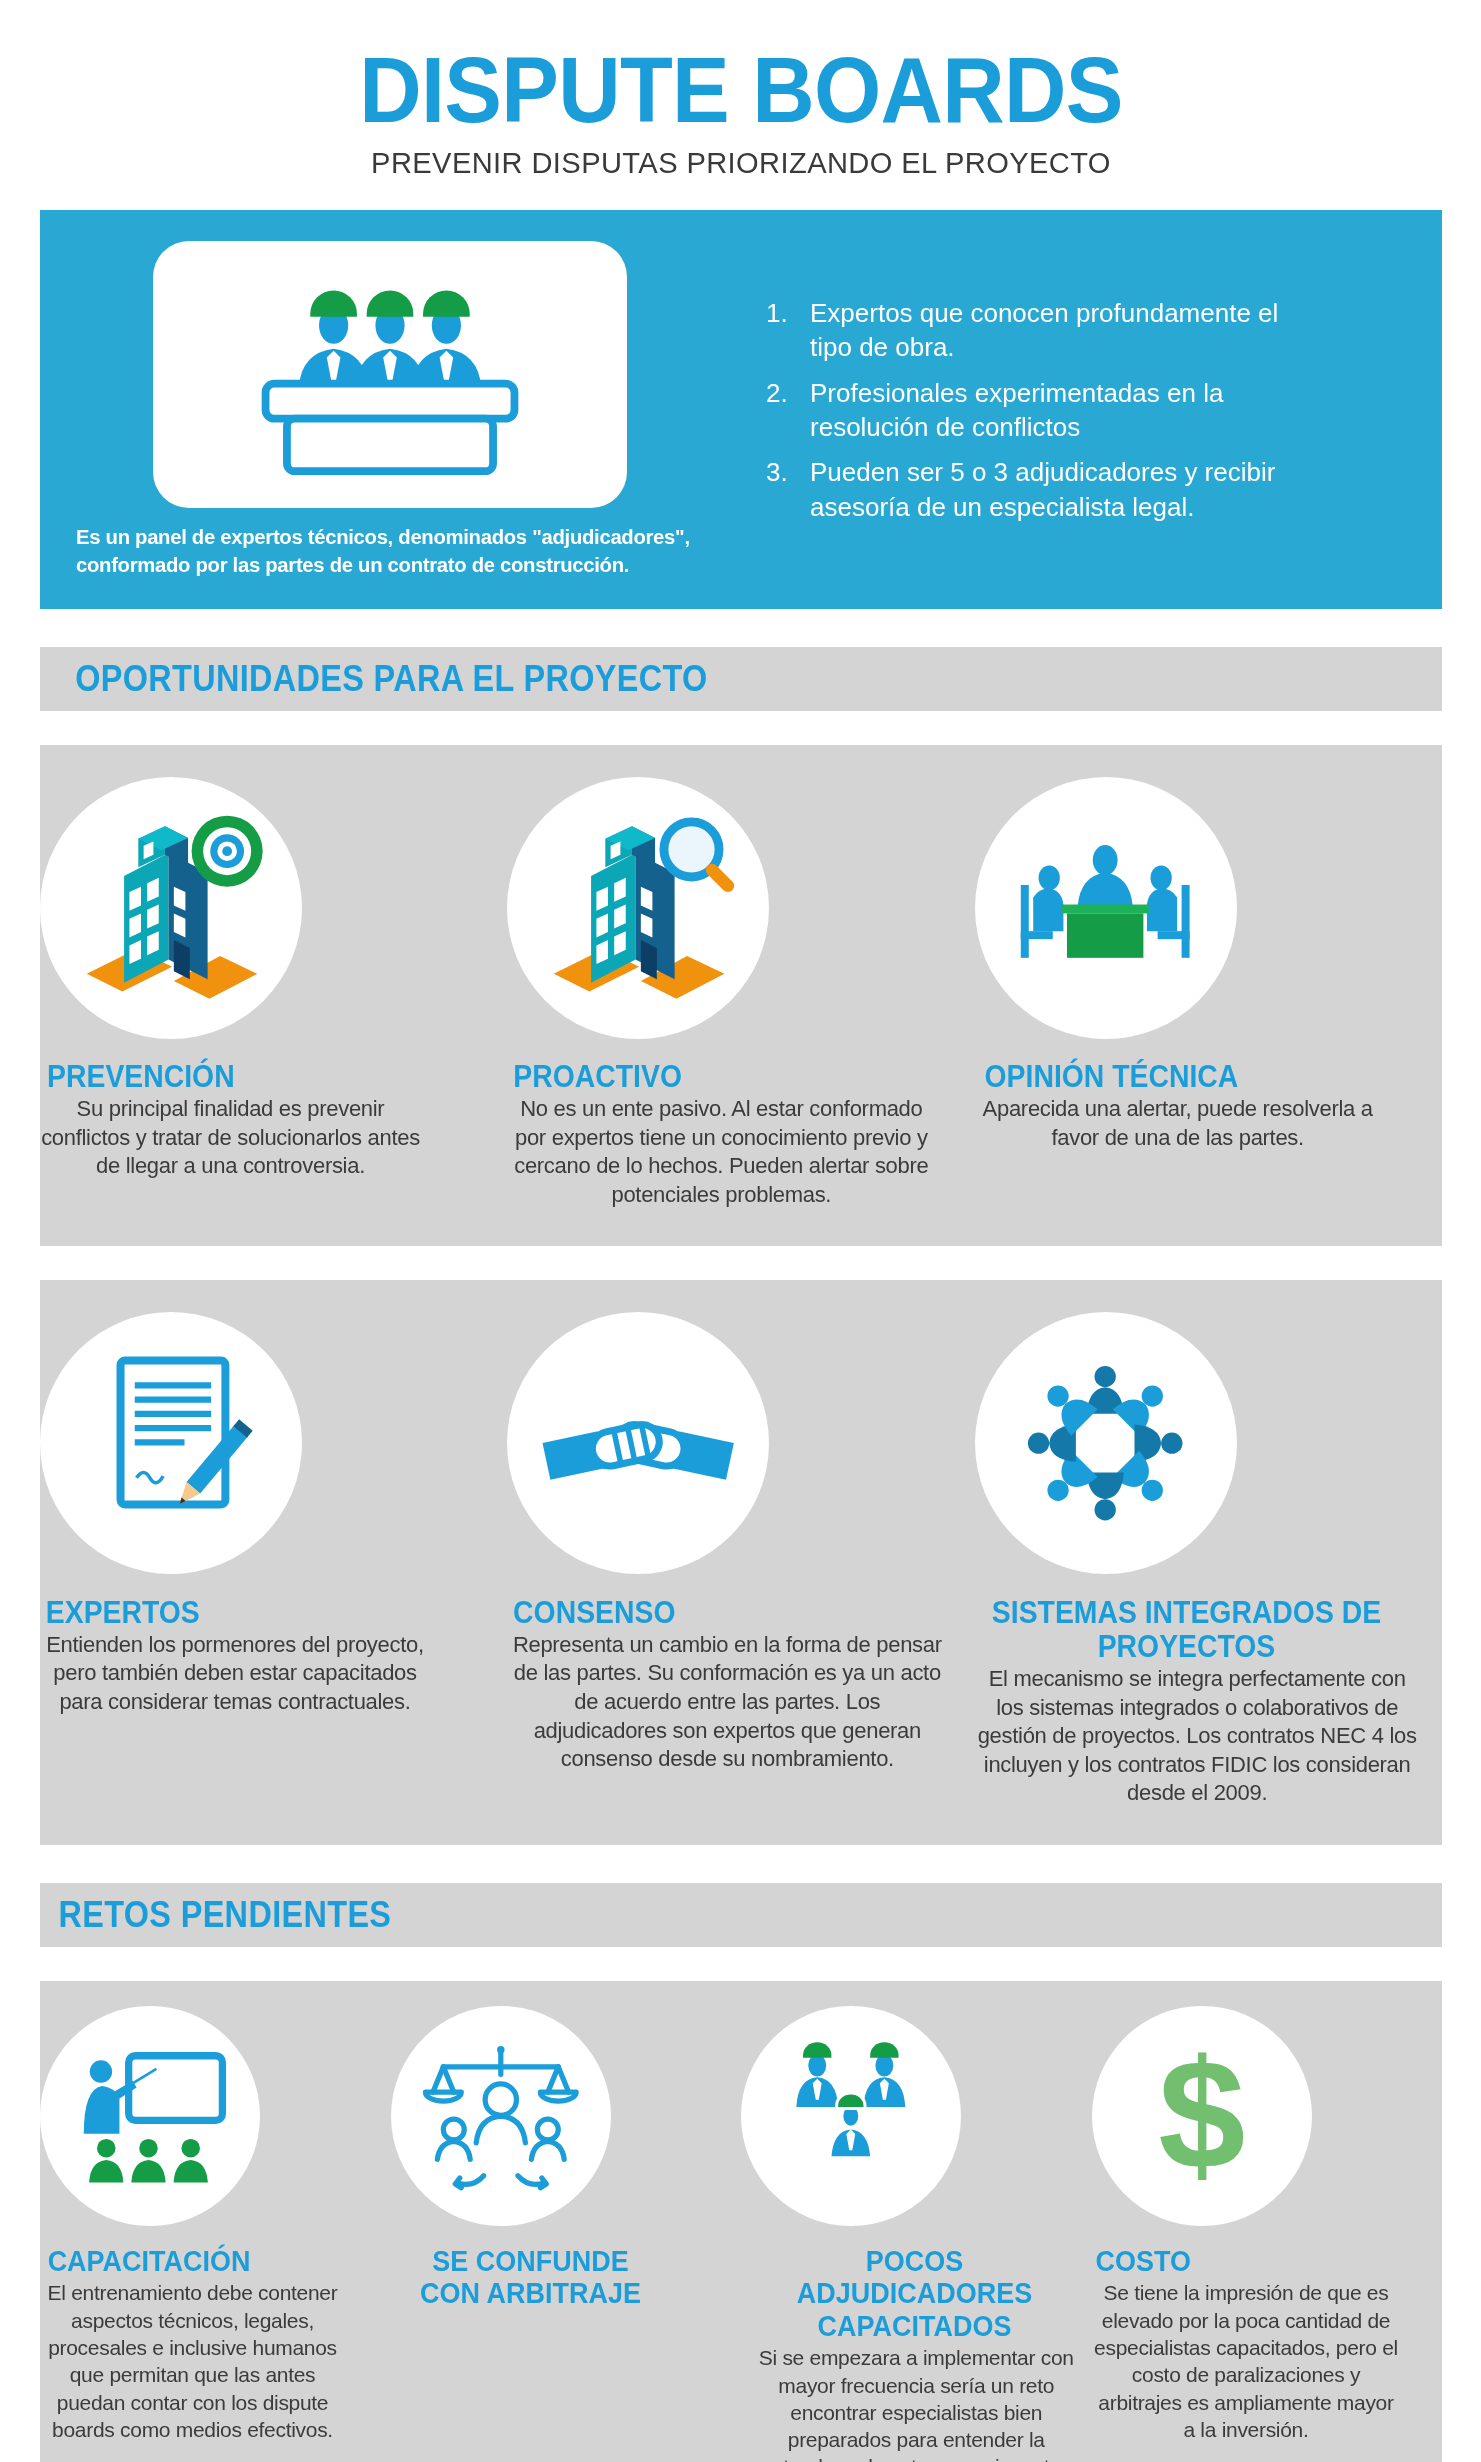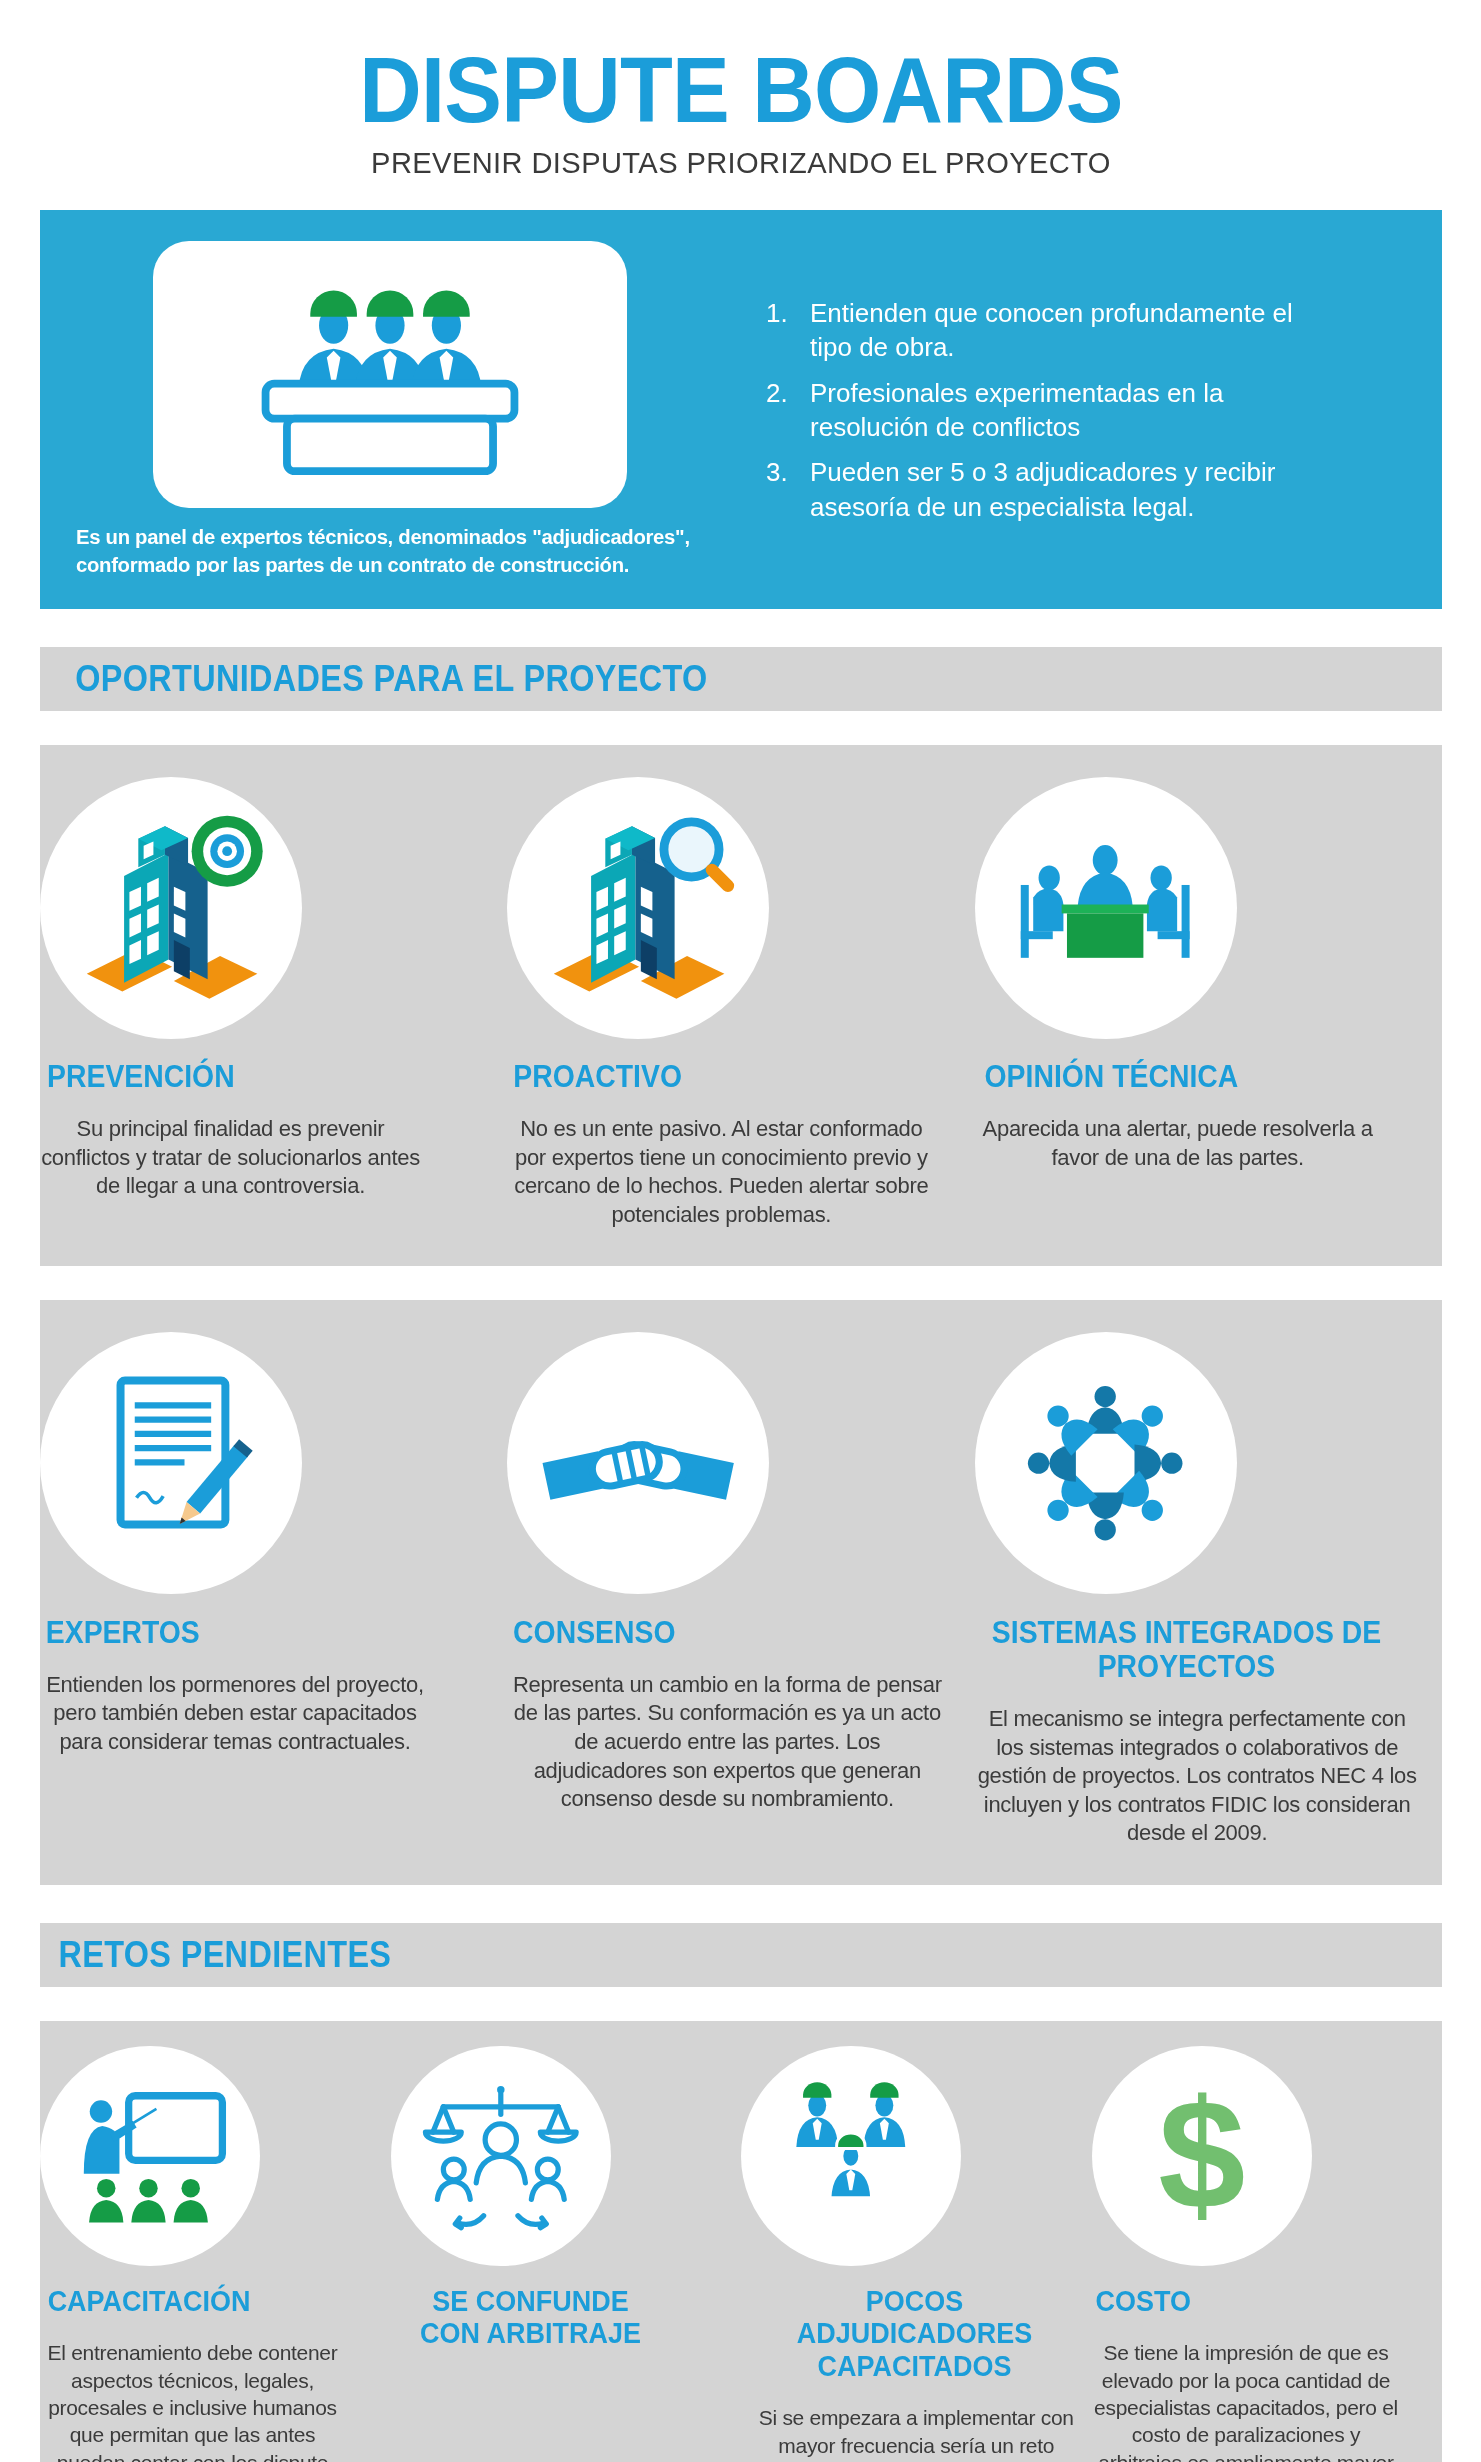"Entienden que conocen profundamente el" span { text: Entienden -> Expertos }
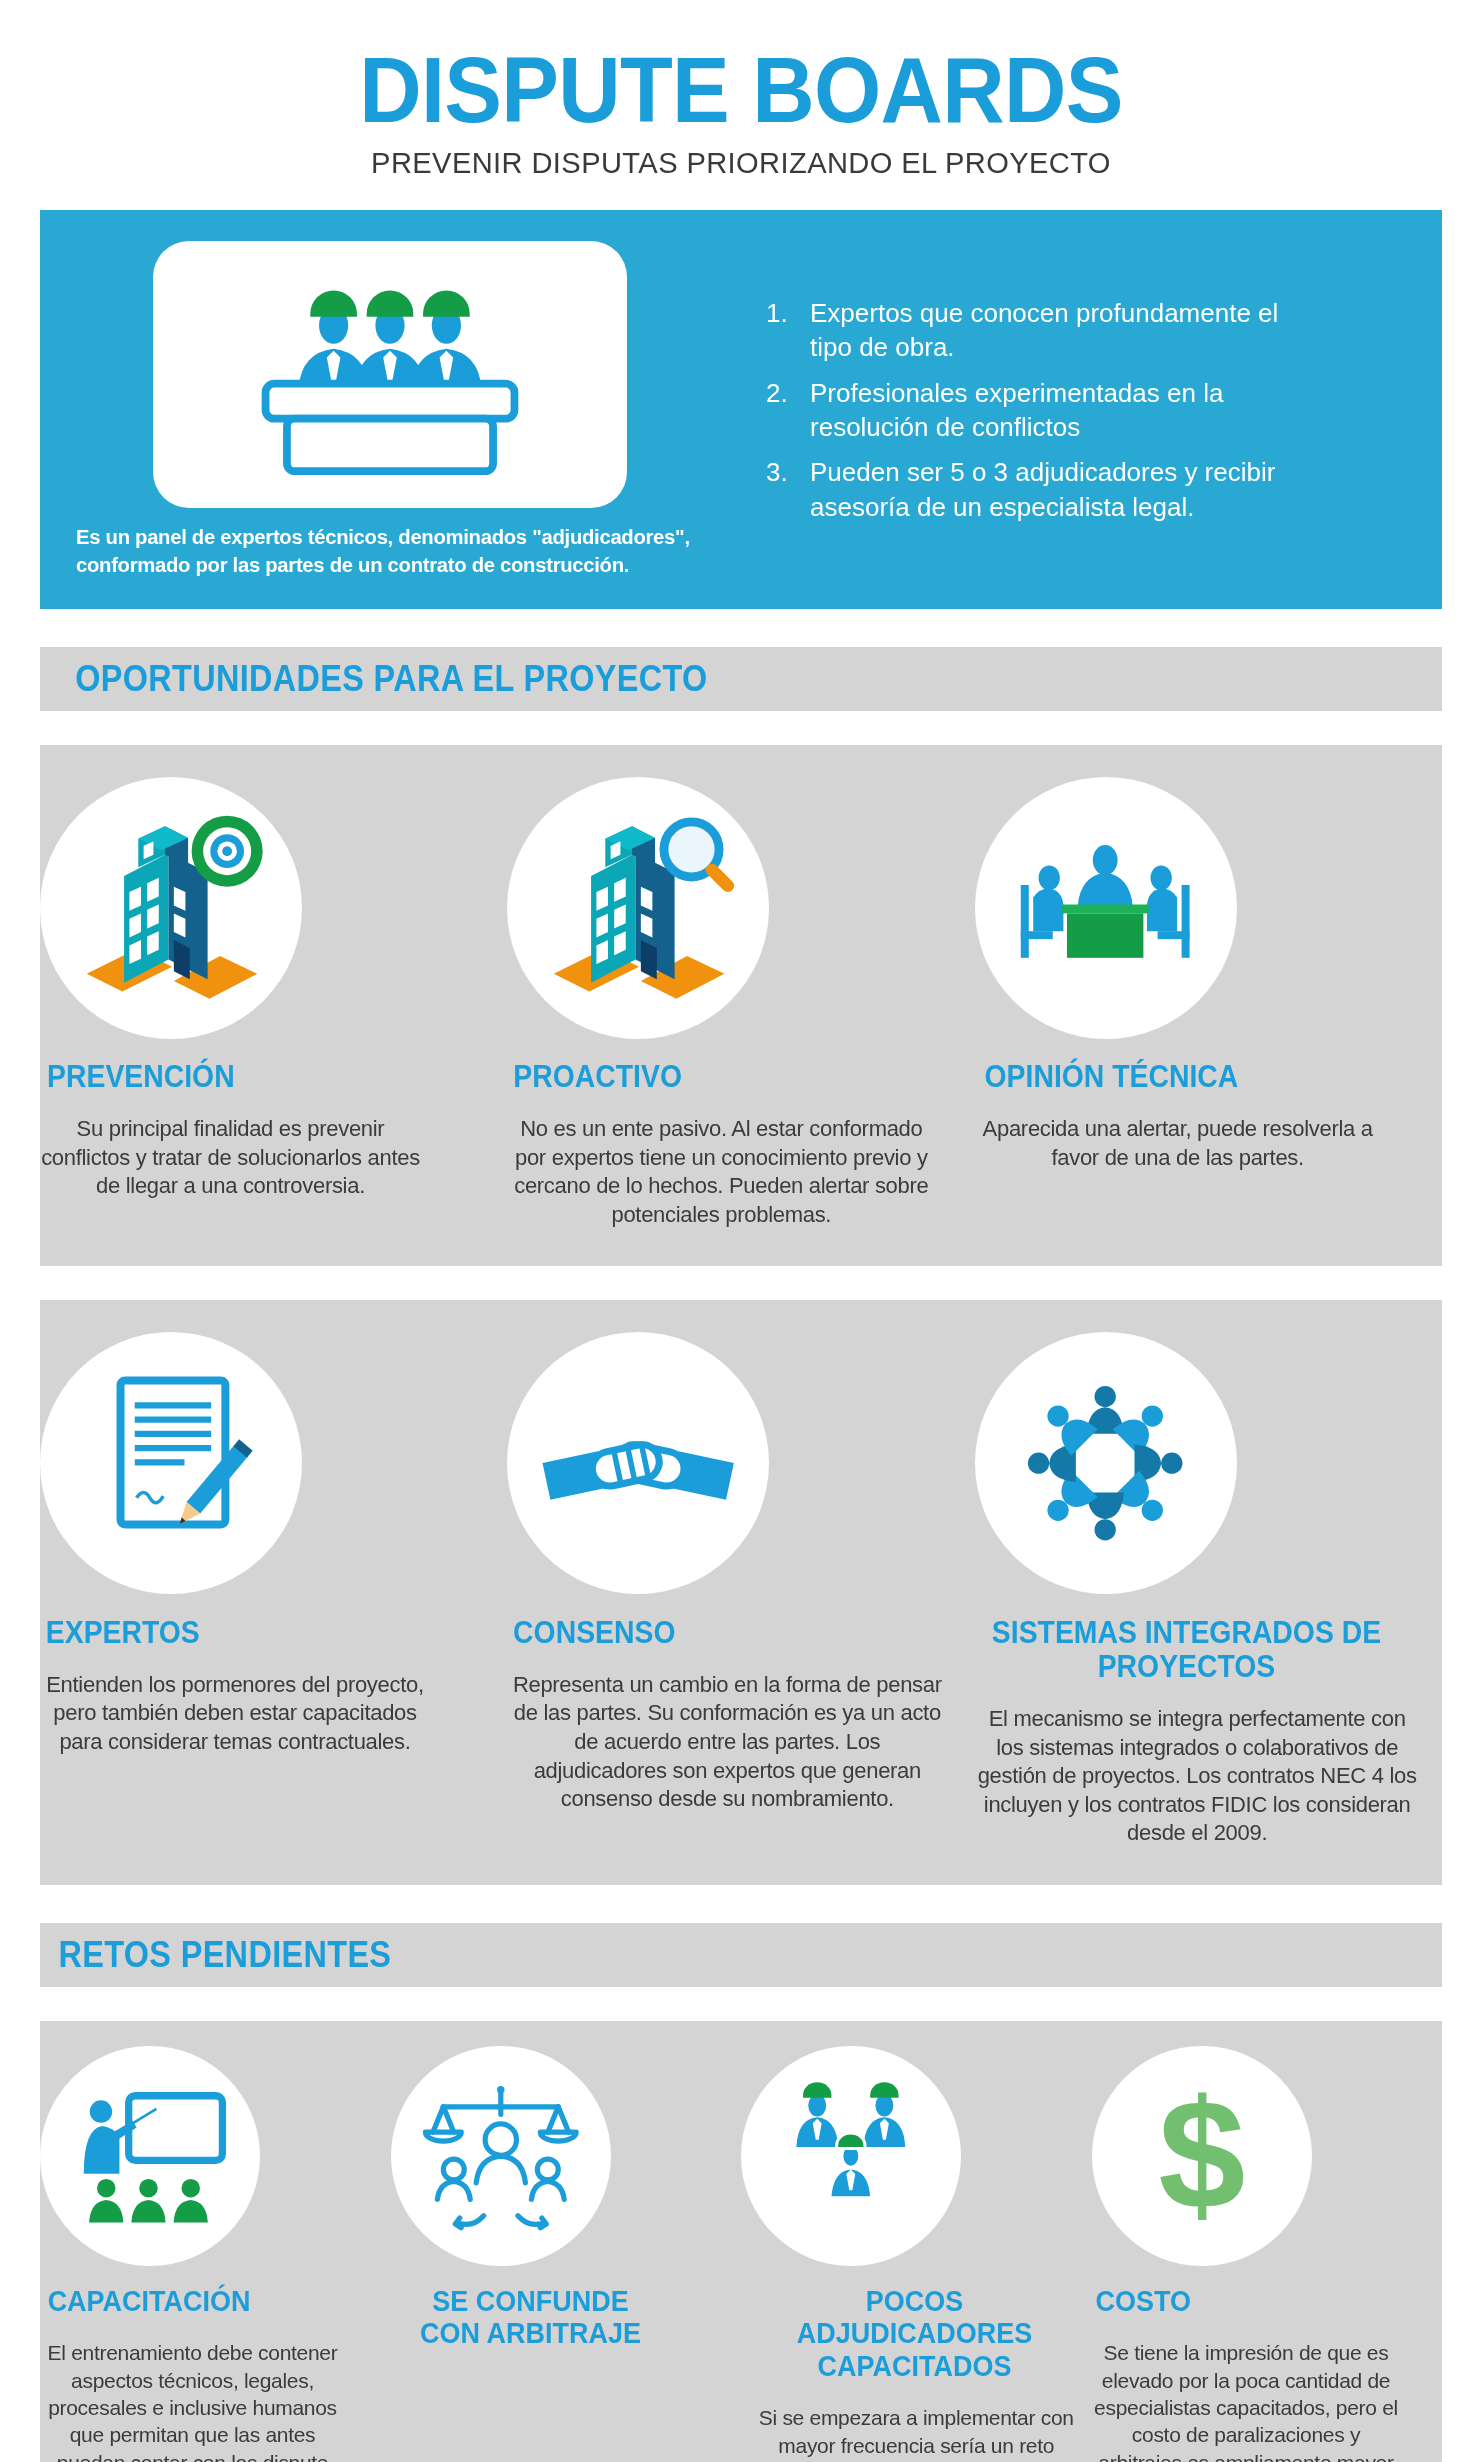"Su principal finalidad es prevenir" .card-text { margin-top: 22px -> 2px }
